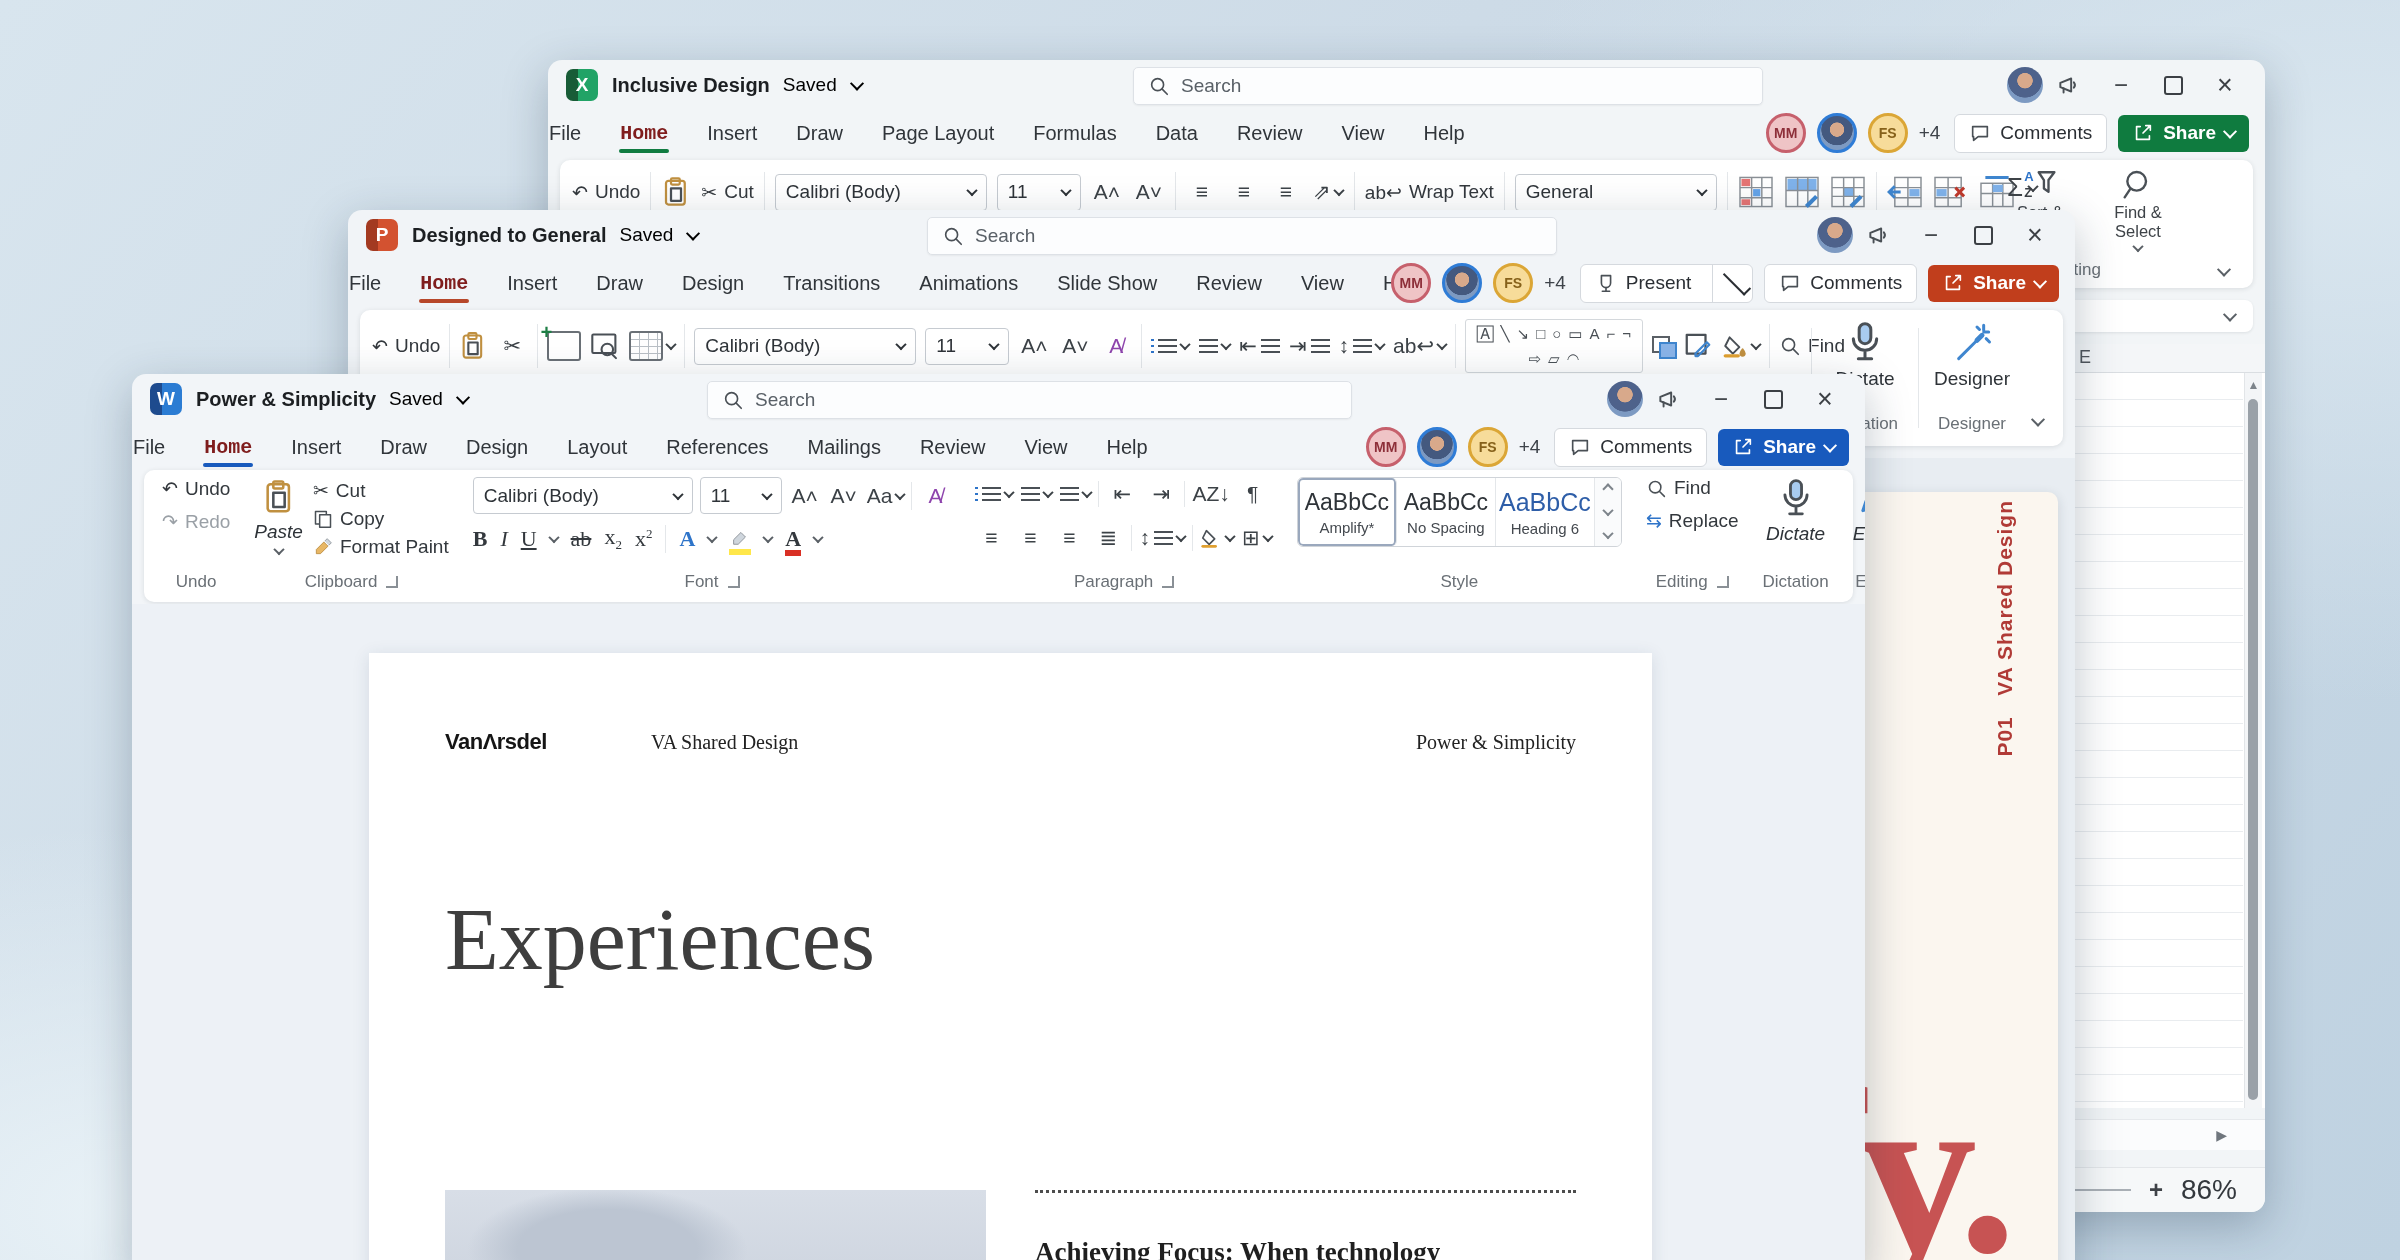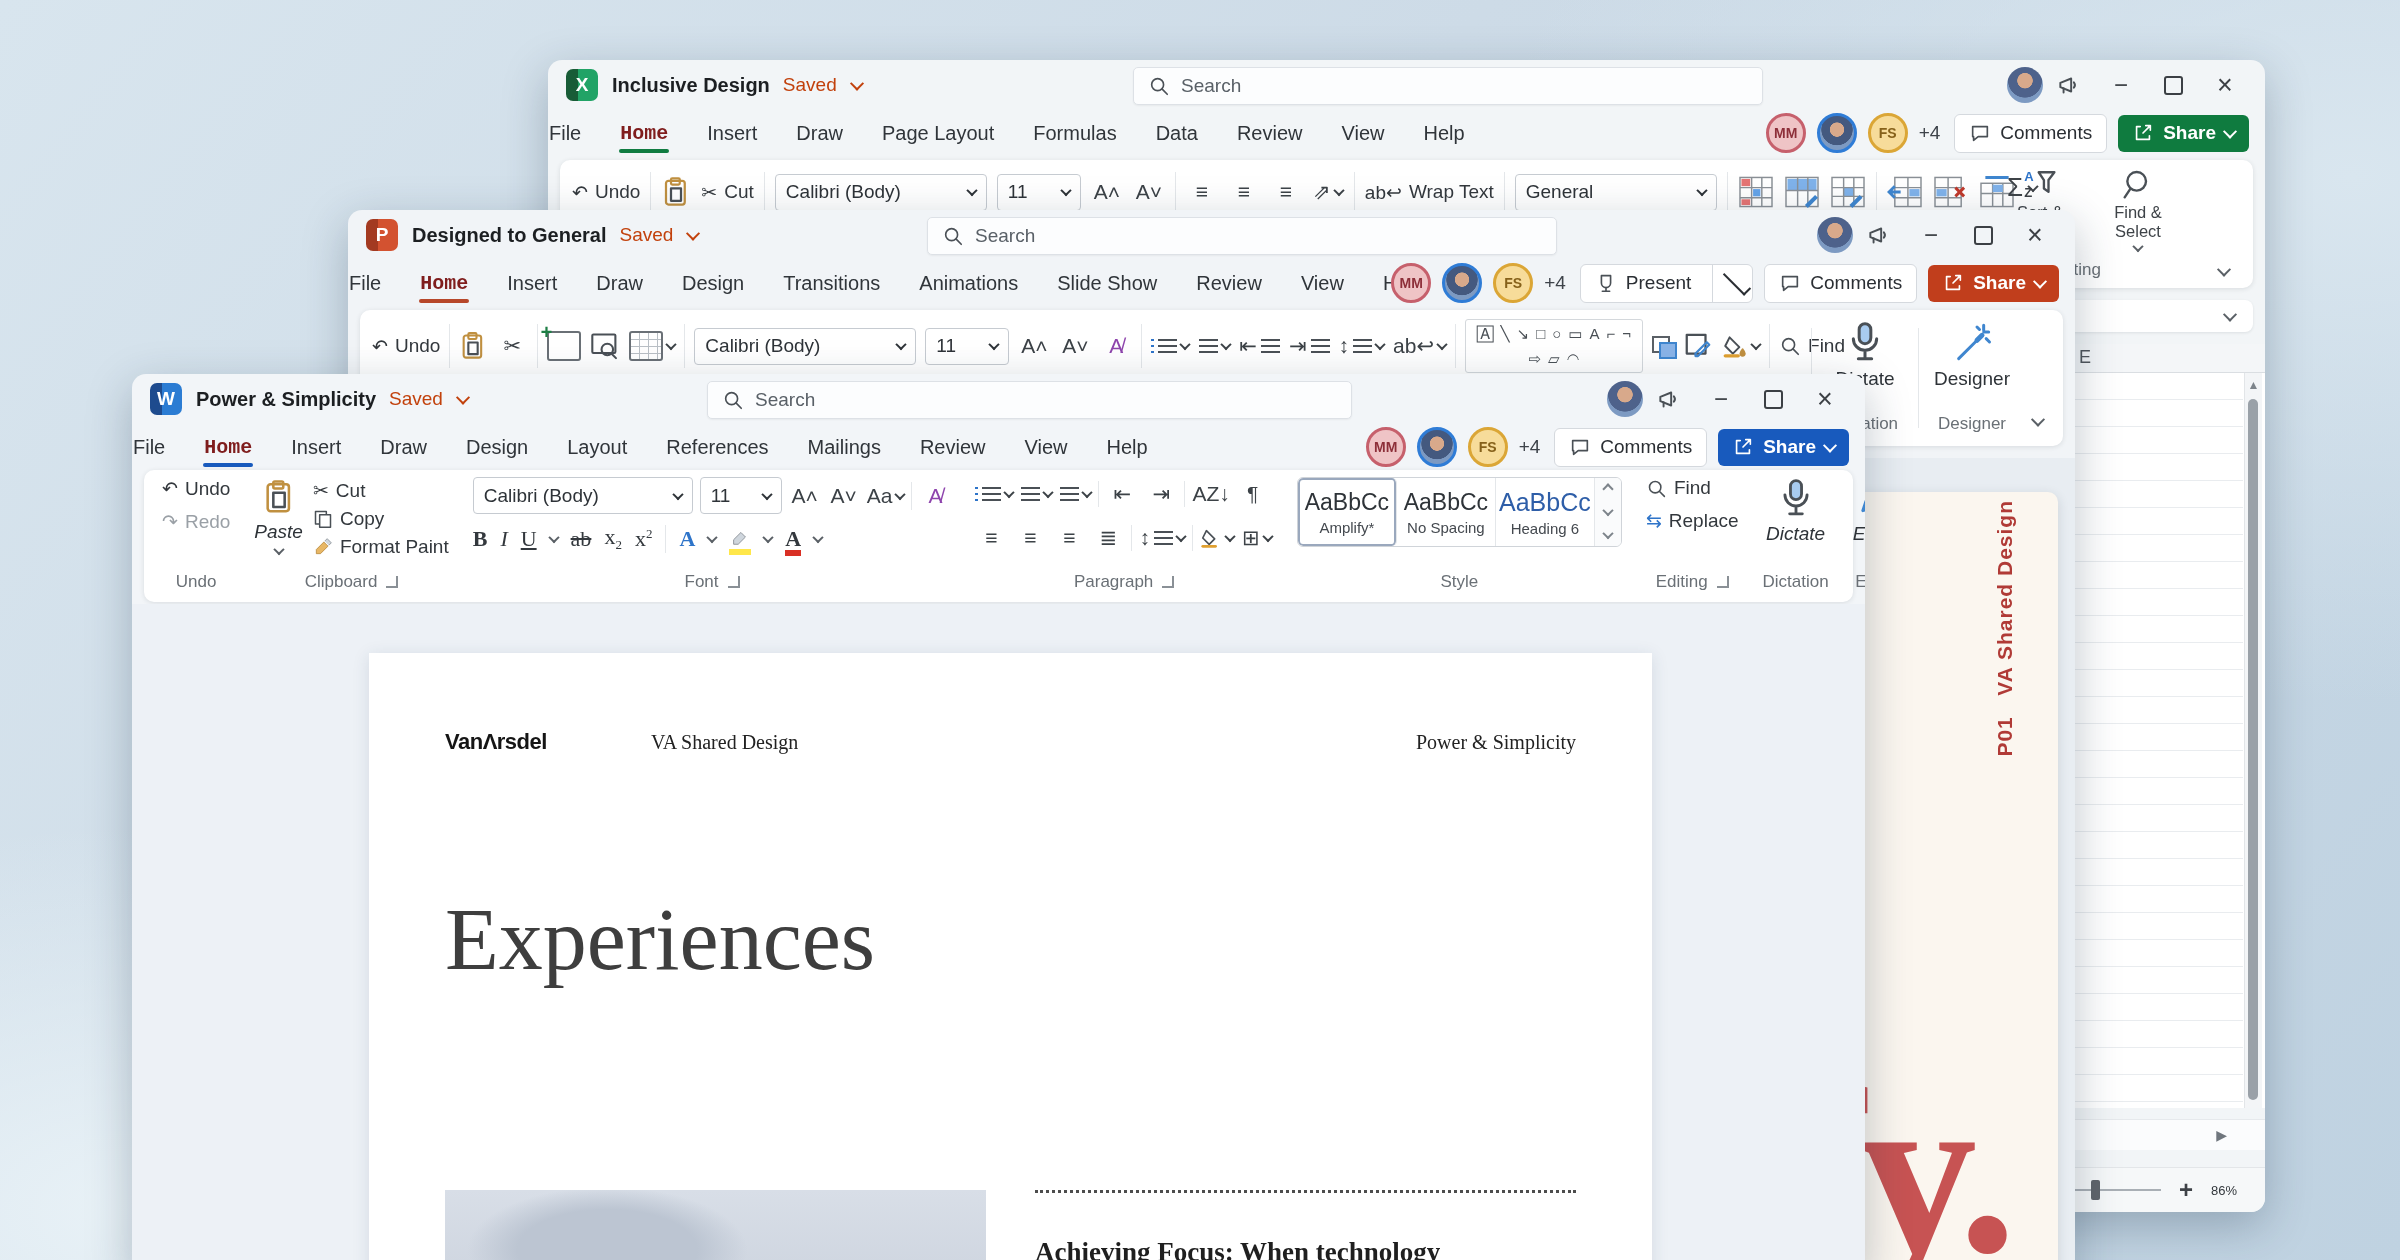"Saved" .saved { color: #c2410c -> #000000 }
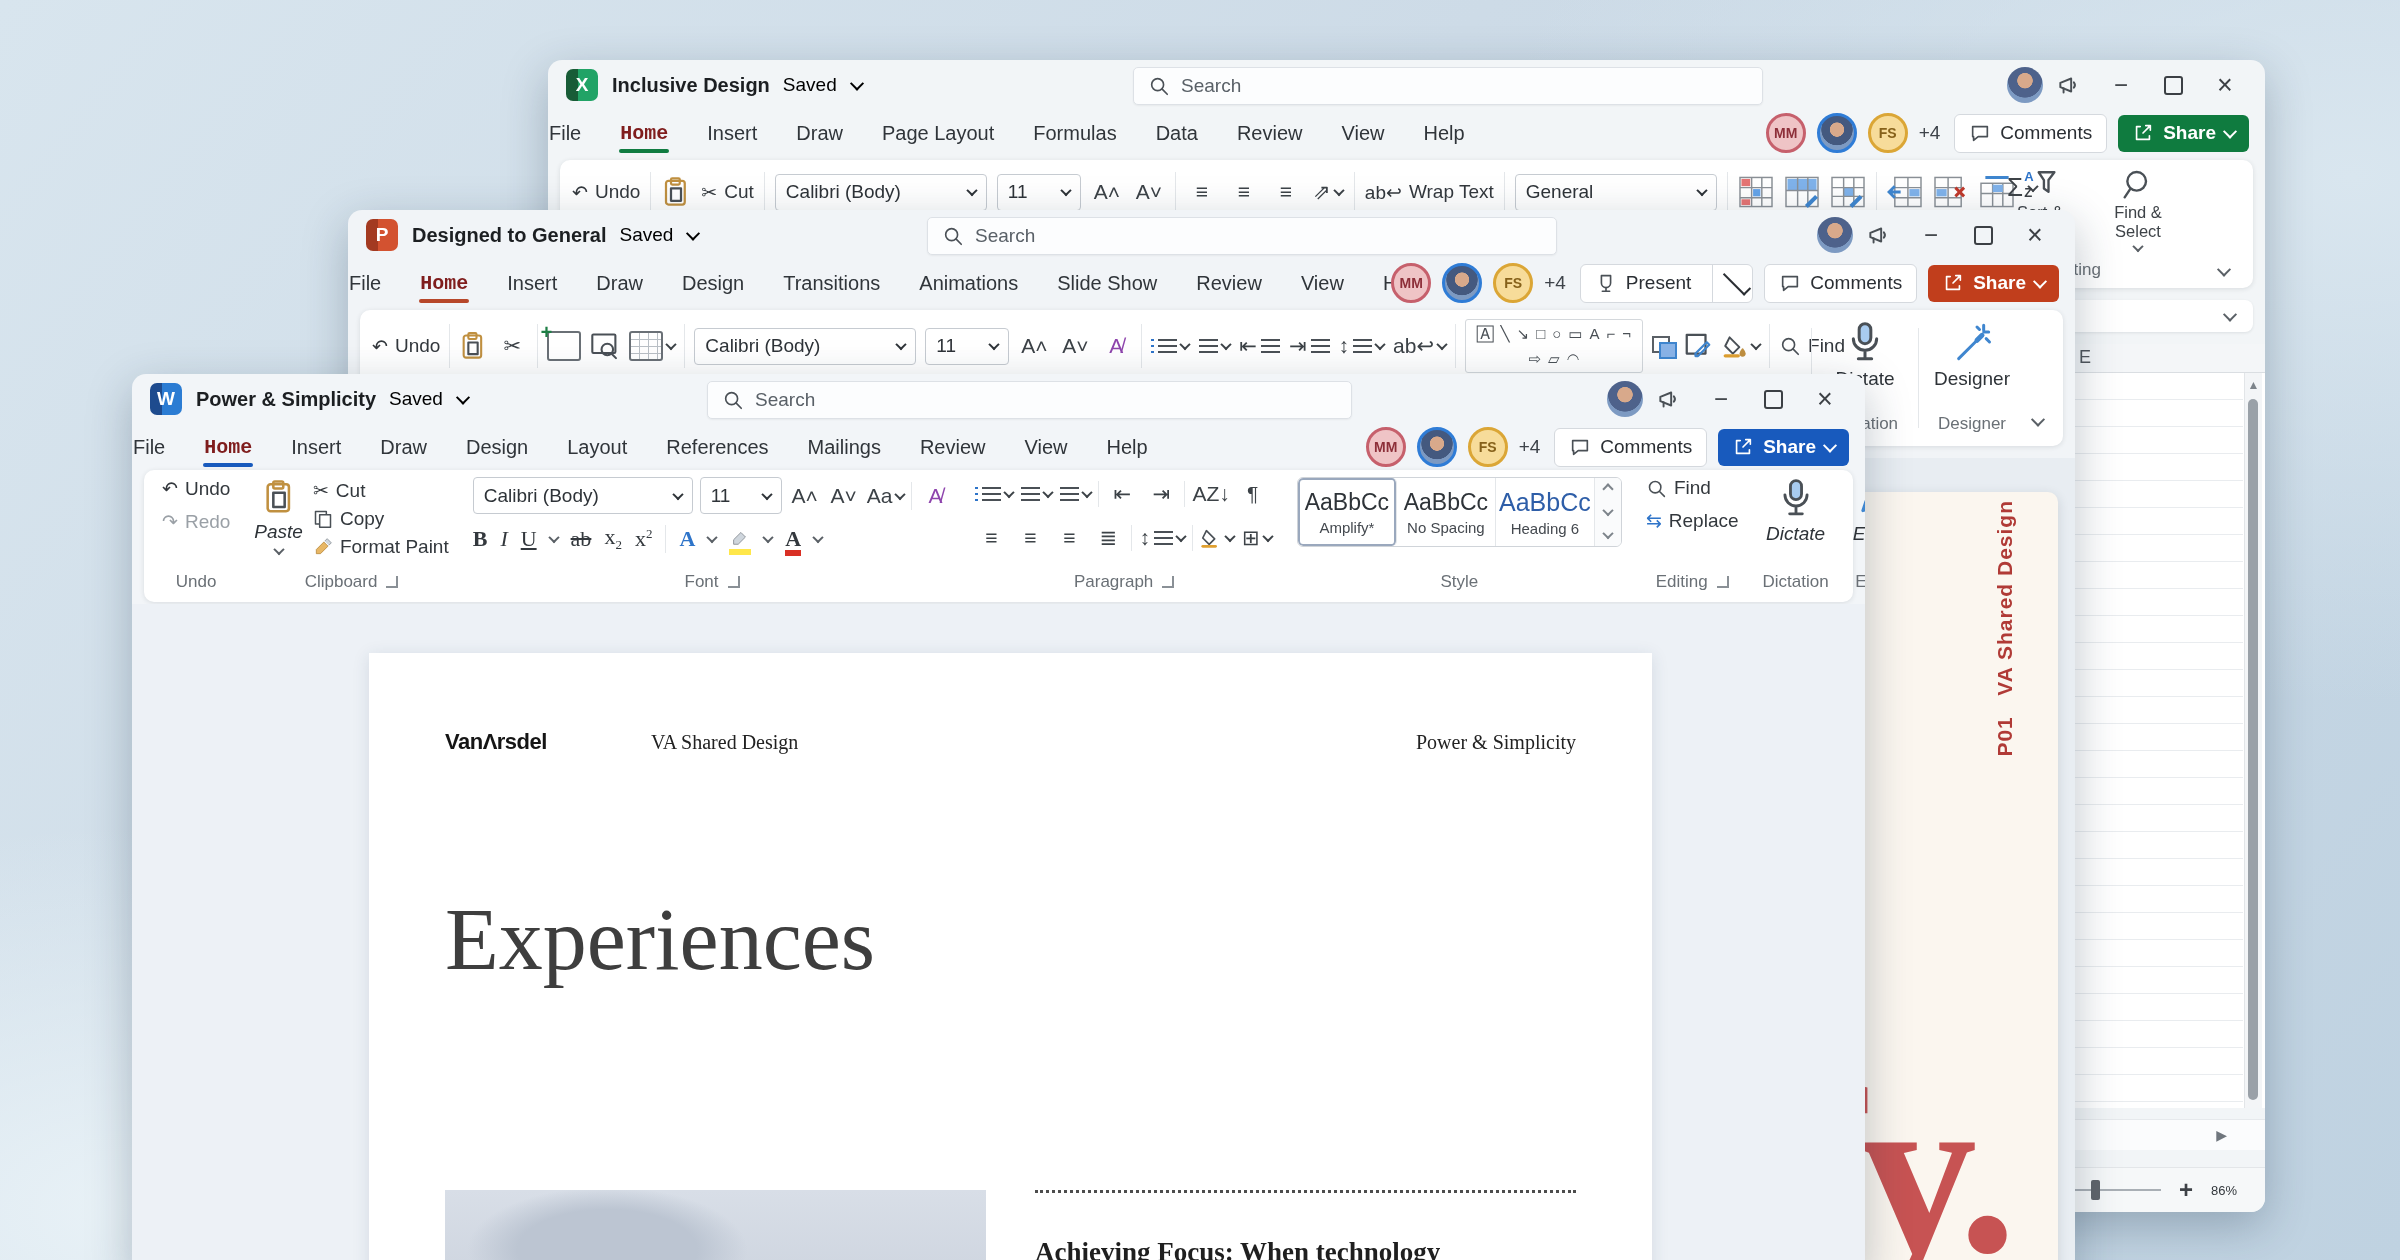"86%" .zval { font-size: 13px -> 28px }
